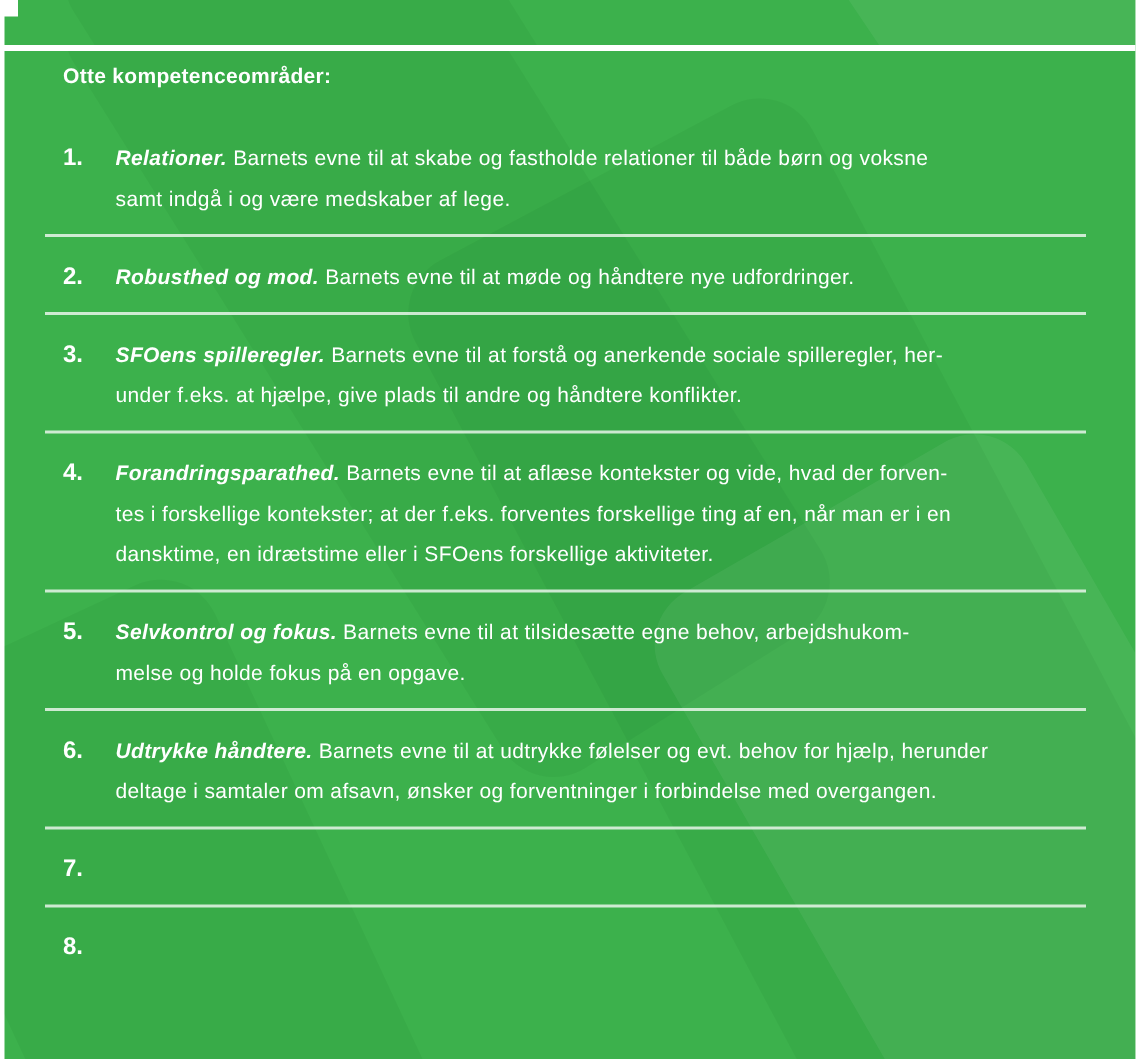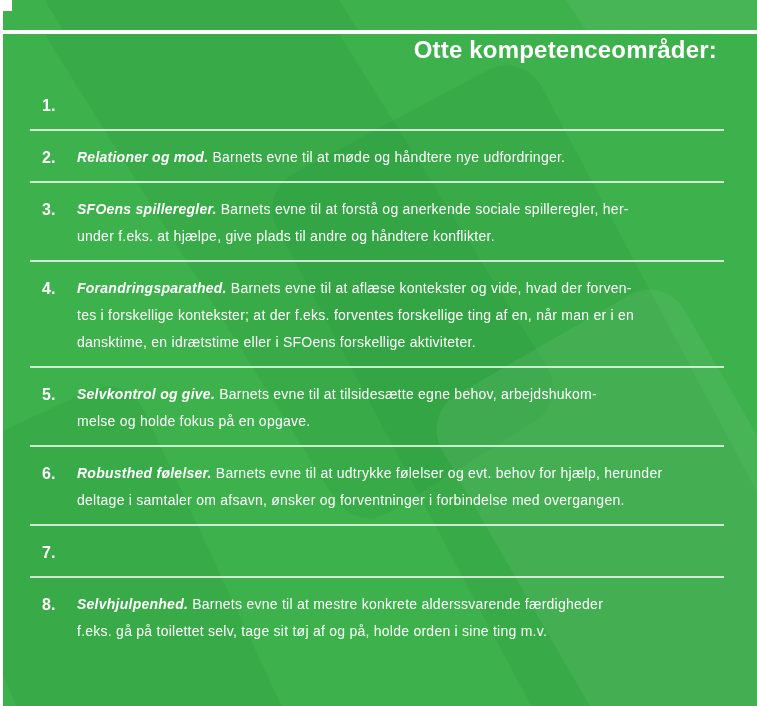"Otte kompetenceområder:" .title { font-size: 24px -> 14px; text-align: right -> none }
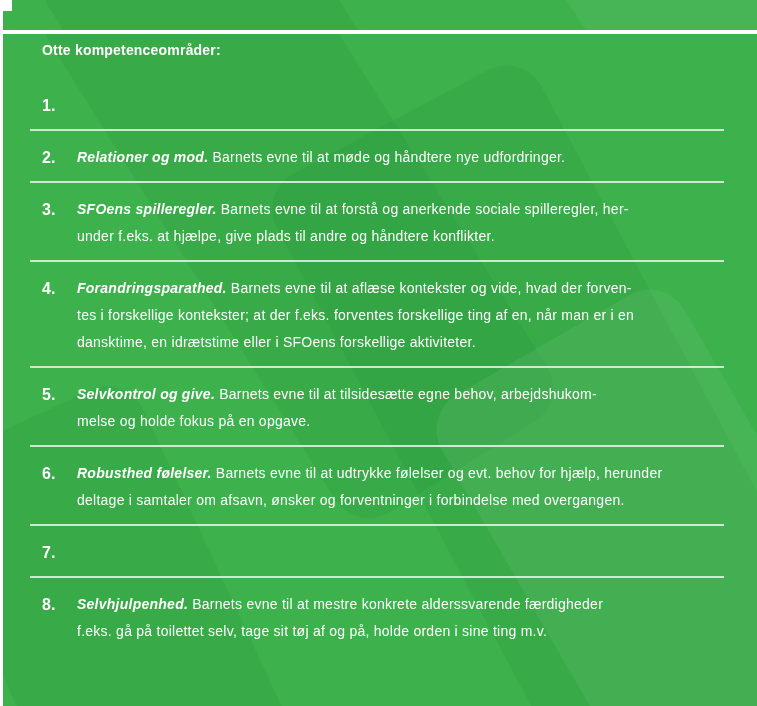"Relationer. Barnets evne til at" div.body { html: none -> <div><span>Relationer.</span> Barnets evne til at skabe og fastholde relationer til både børn og voksne<br>samt indgå i og være medskaber af lege.</div> }
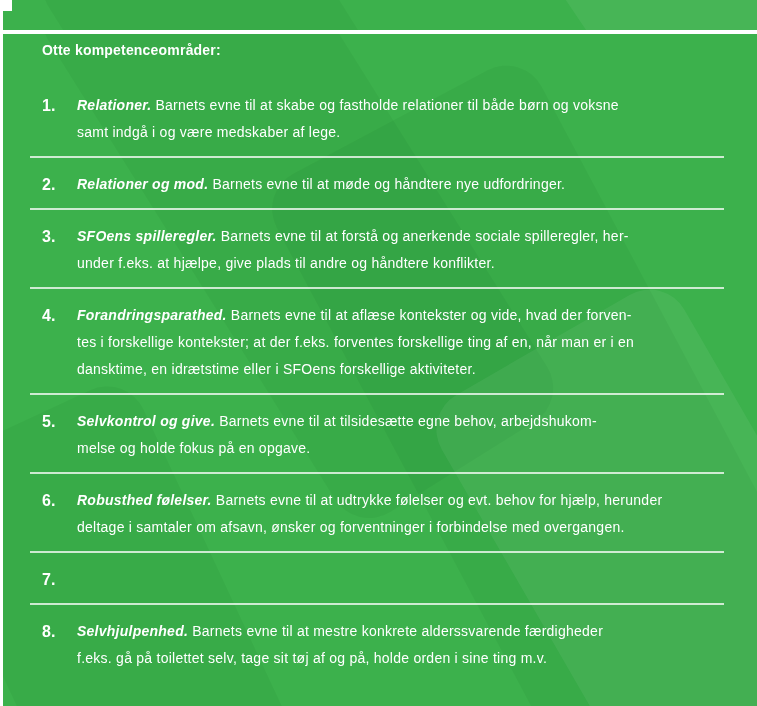"Relationer og mod." span.kw { text: Relationer -> Robusthed }
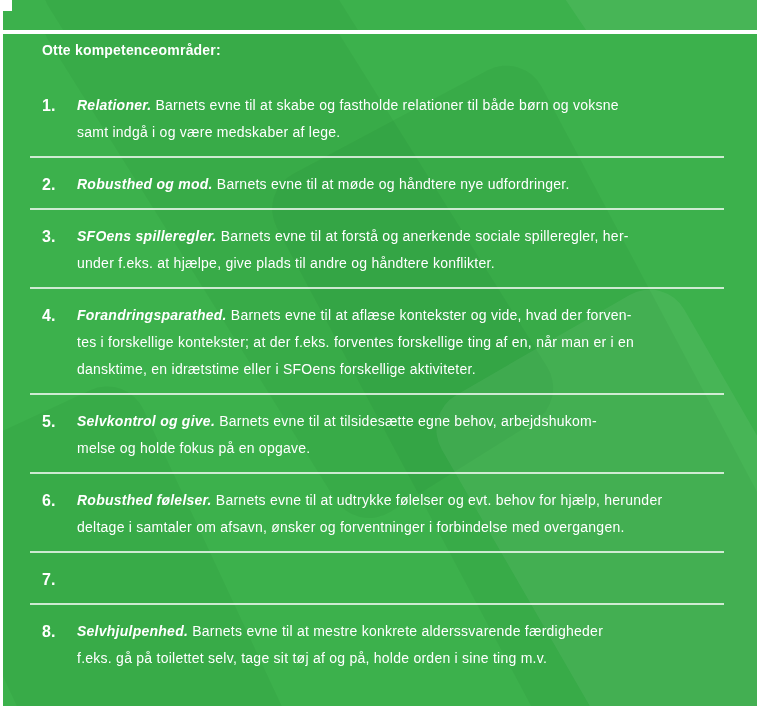"Selvkontrol og give." span.kw { text: give -> fokus }
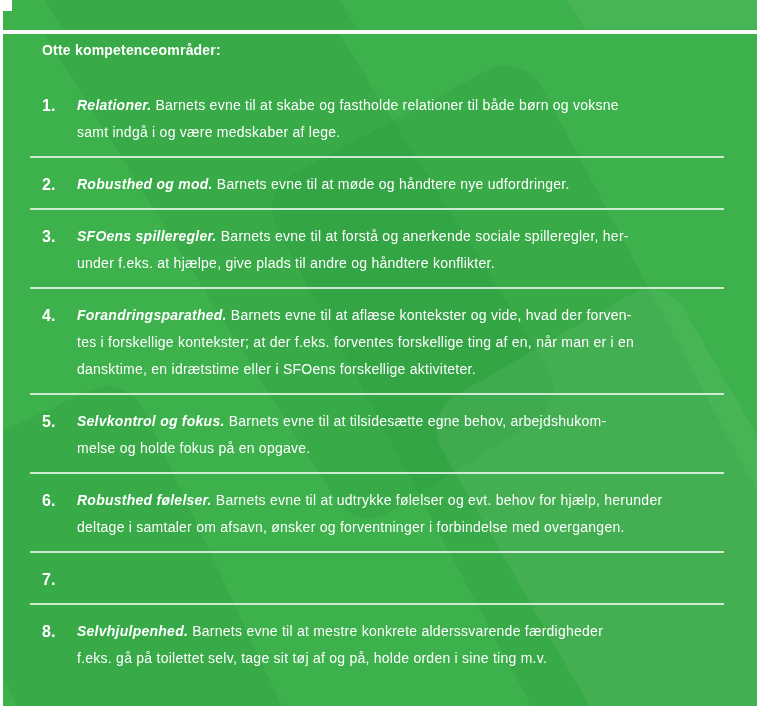"Robusthed følelser." span.kw { text: Robusthed følelser -> Udtrykke håndtere }
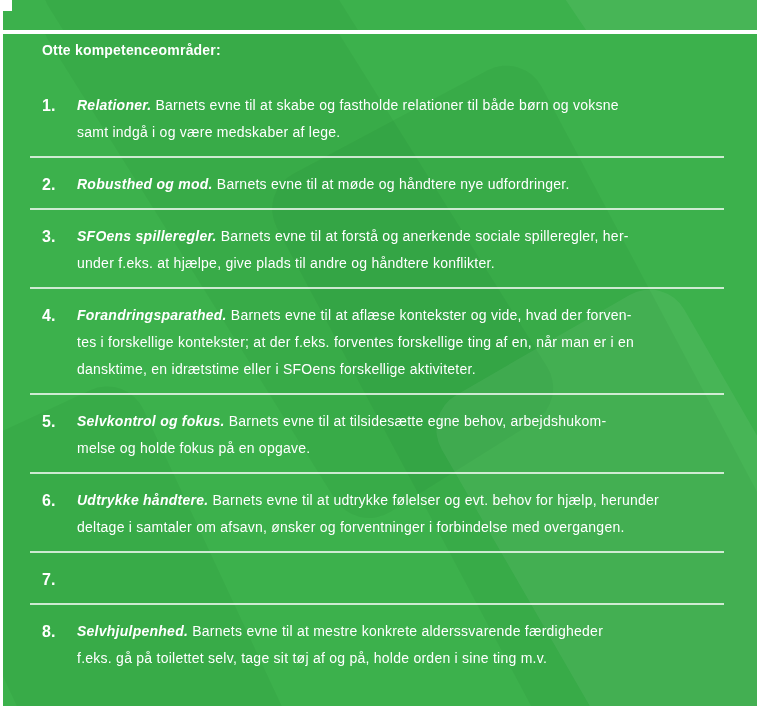"Selvhjulpenhed. Barnets evne til at" div.body { html: <div><span>Selvhjulpenhed.</span> Barnets evne til at mestre konkrete alderssvarende færdigheder<br>f.eks. gå på toilettet selv, tage sit tøj af og på, holde orden i sine ting m.v.</div> -> none }
